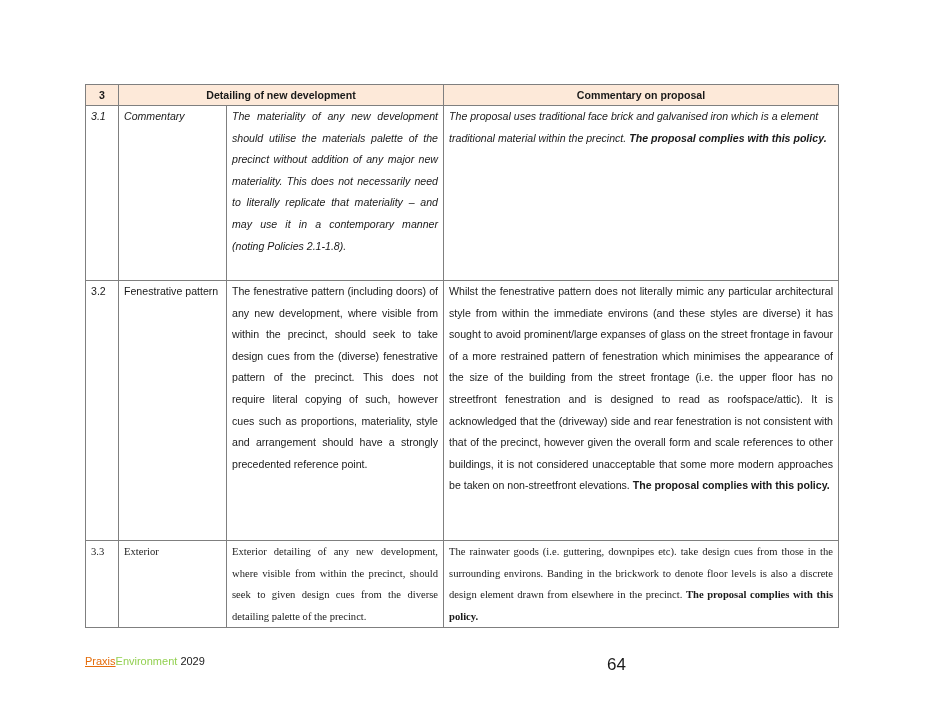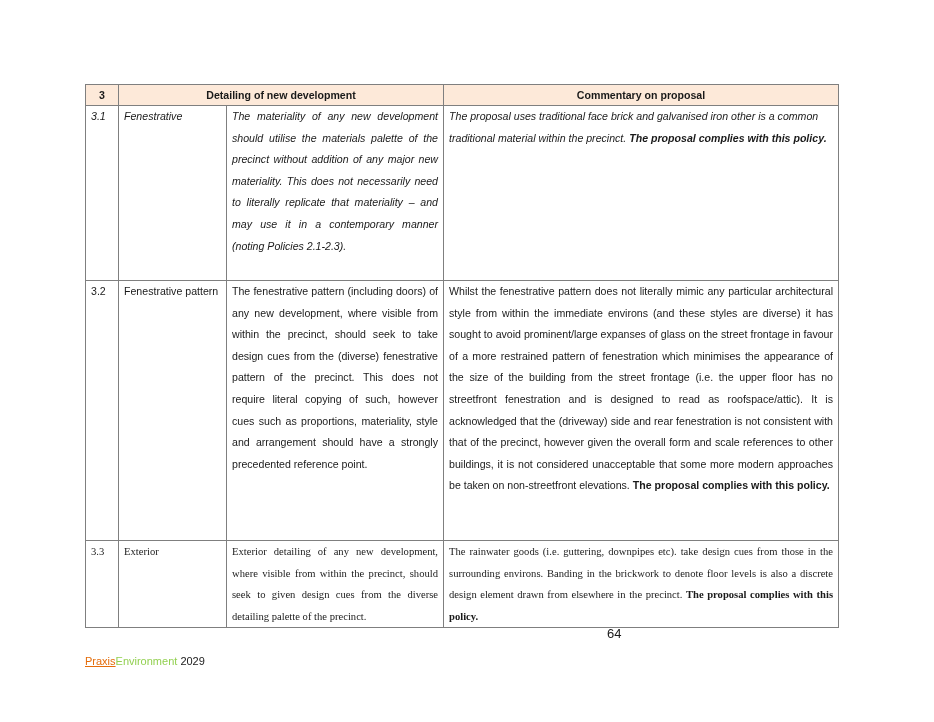"Fenestrative" td { text: Fenestrative -> Commentary }
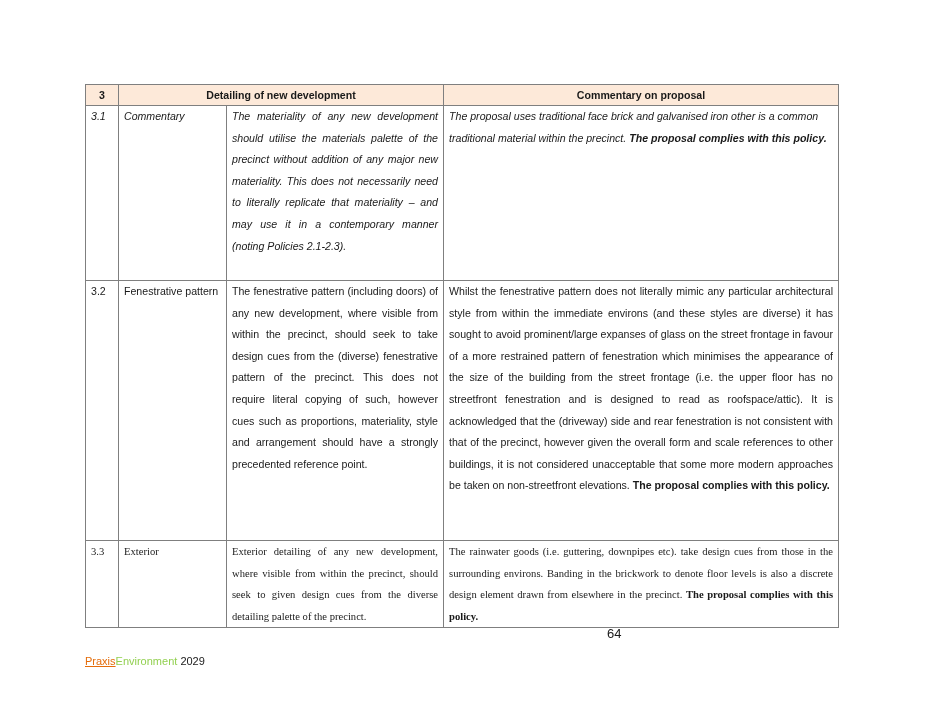"The materiality of any new" td.justify { text: 2.1-2.3 -> 2.1-1.8 }
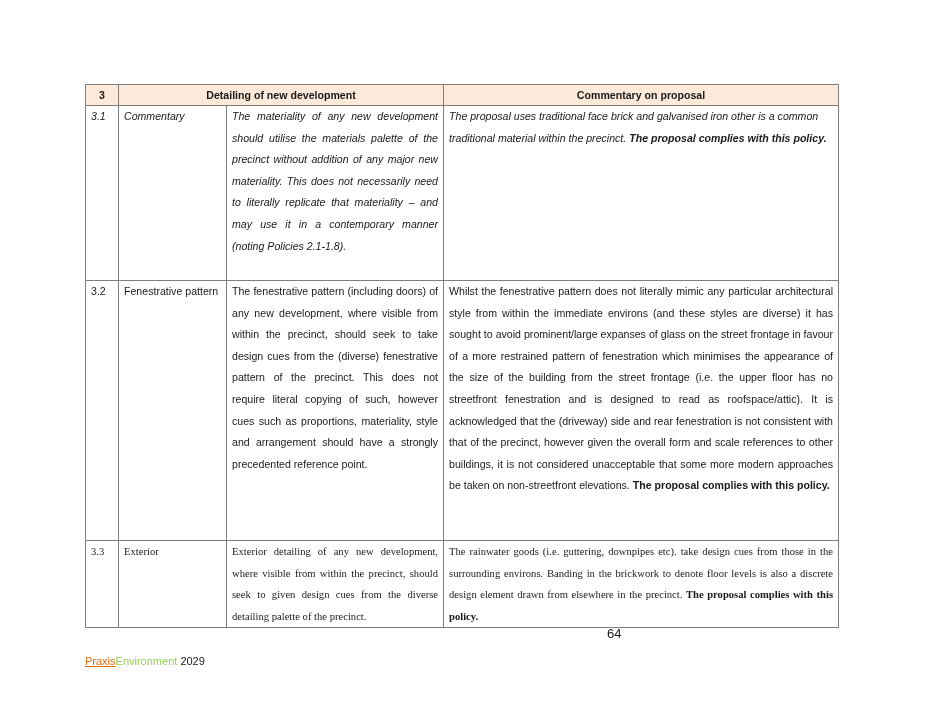"The proposal uses traditional face" span { text: other is a common -> which is a element }
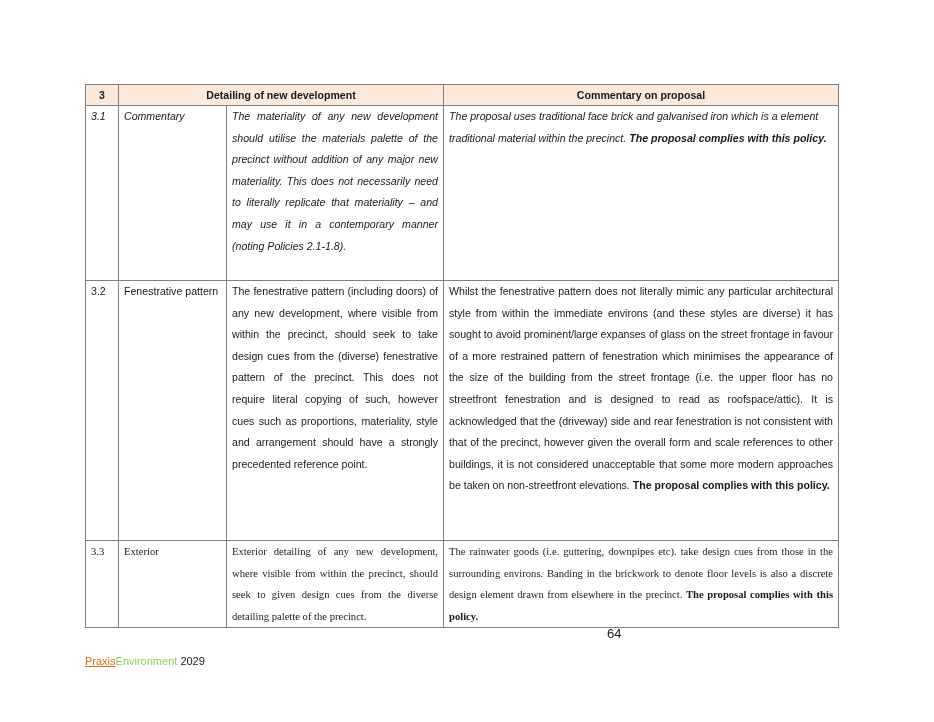"64" .footer-page { font-size: 13px -> 17px; top: 626px -> 655px }
